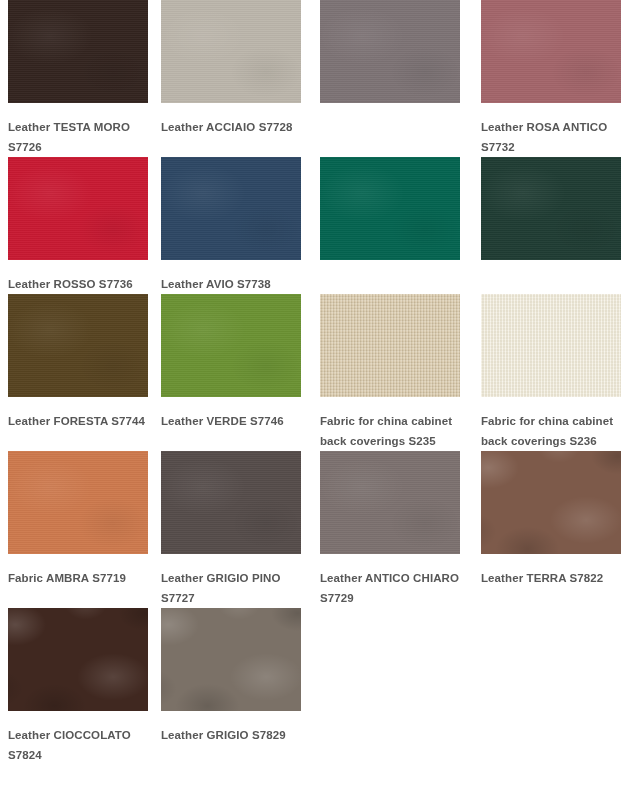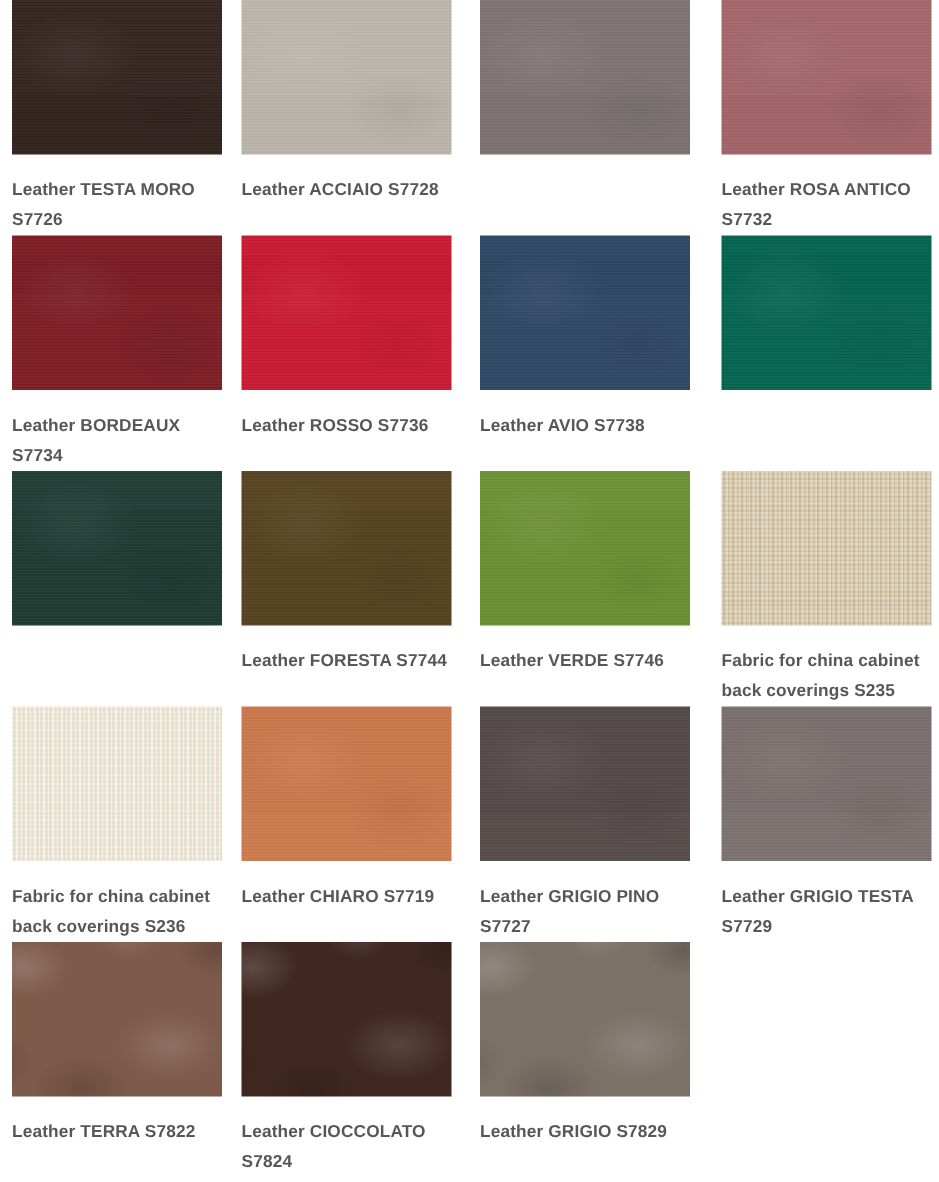"Leather BORDEAUX S7734" div.swatch-cell { html: <div> <div></div> <div>Leather BORDEAUX S7734</div> </div> -> none }
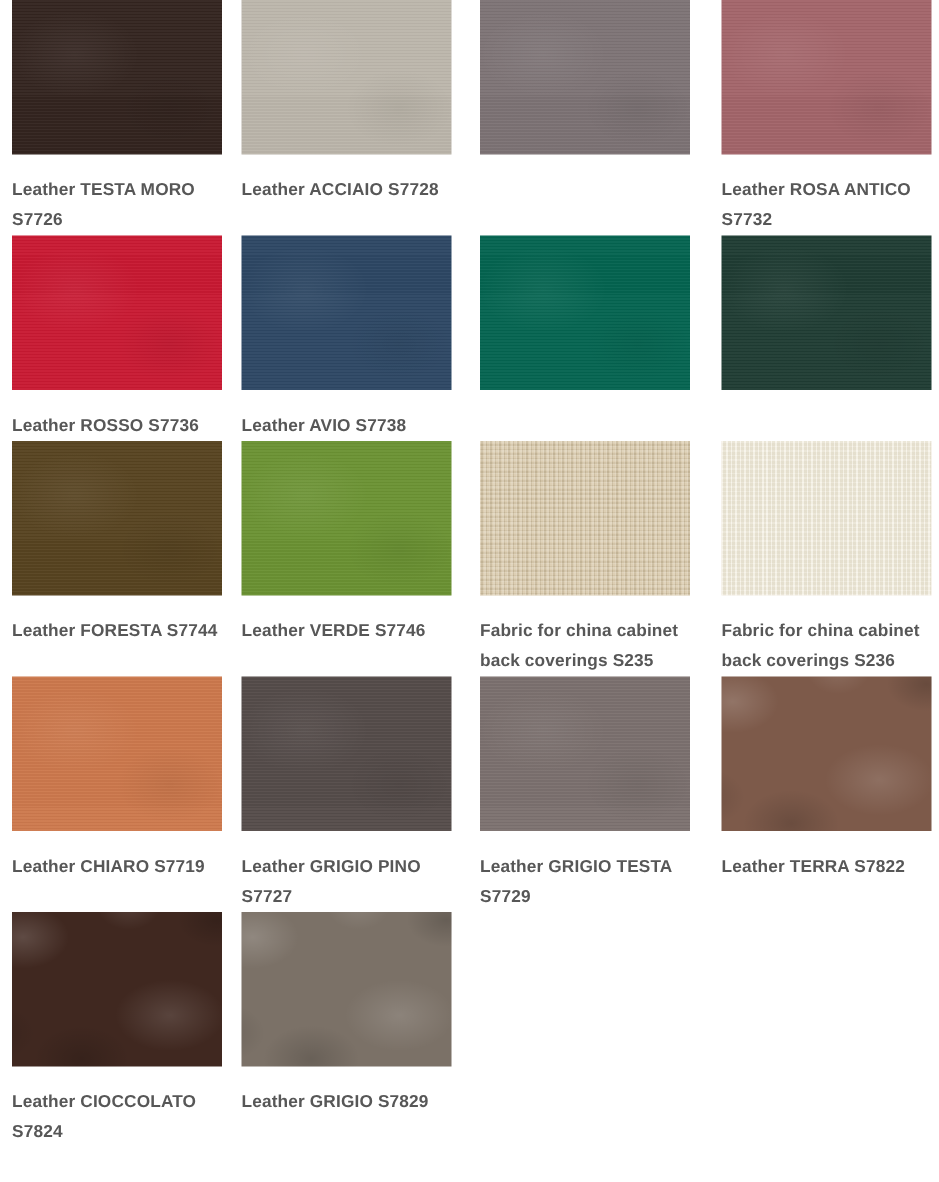"Leather CHIARO S7719" div.swatch-label { text: Leather CHIARO -> Fabric AMBRA }
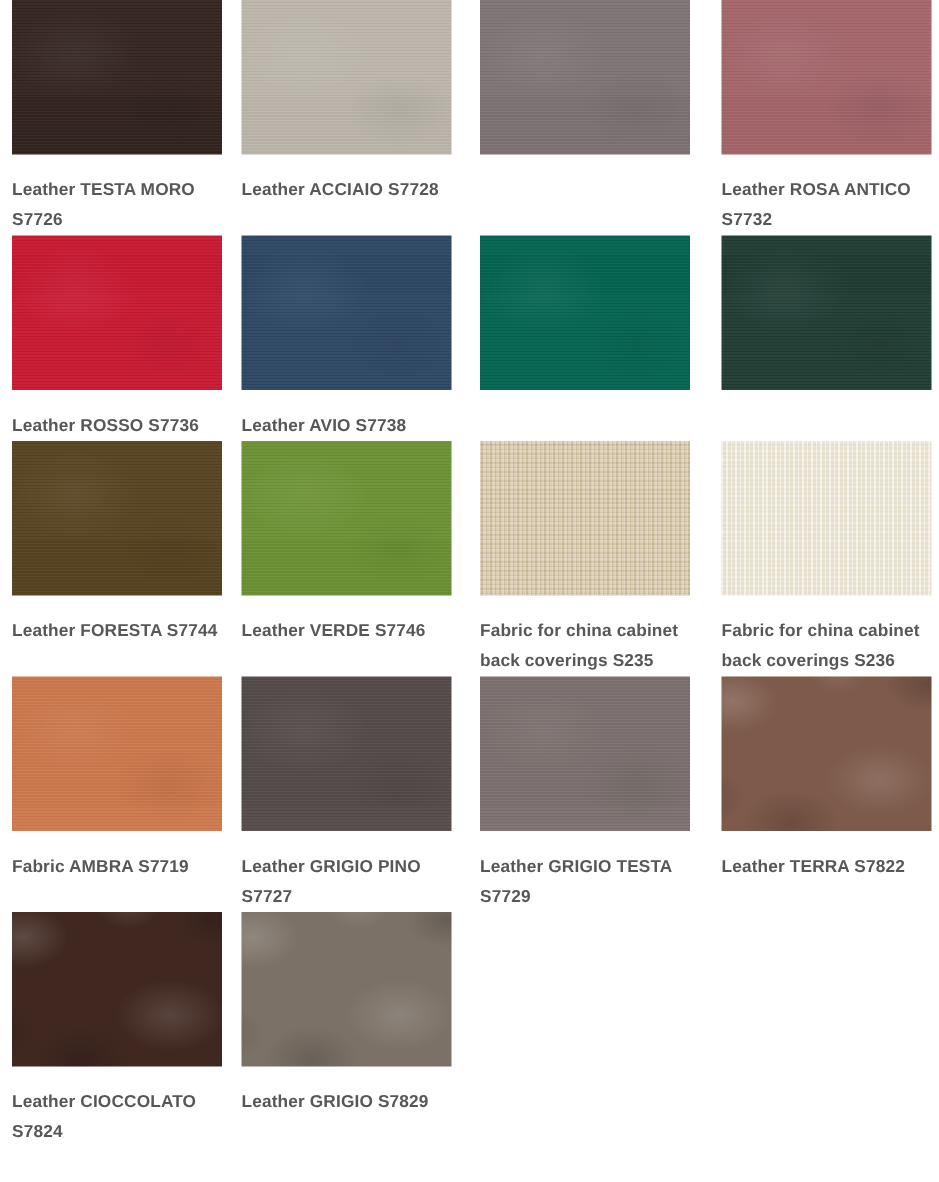"Leather GRIGIO TESTA S7729" div.swatch-label { text: GRIGIO TESTA -> ANTICO CHIARO }
